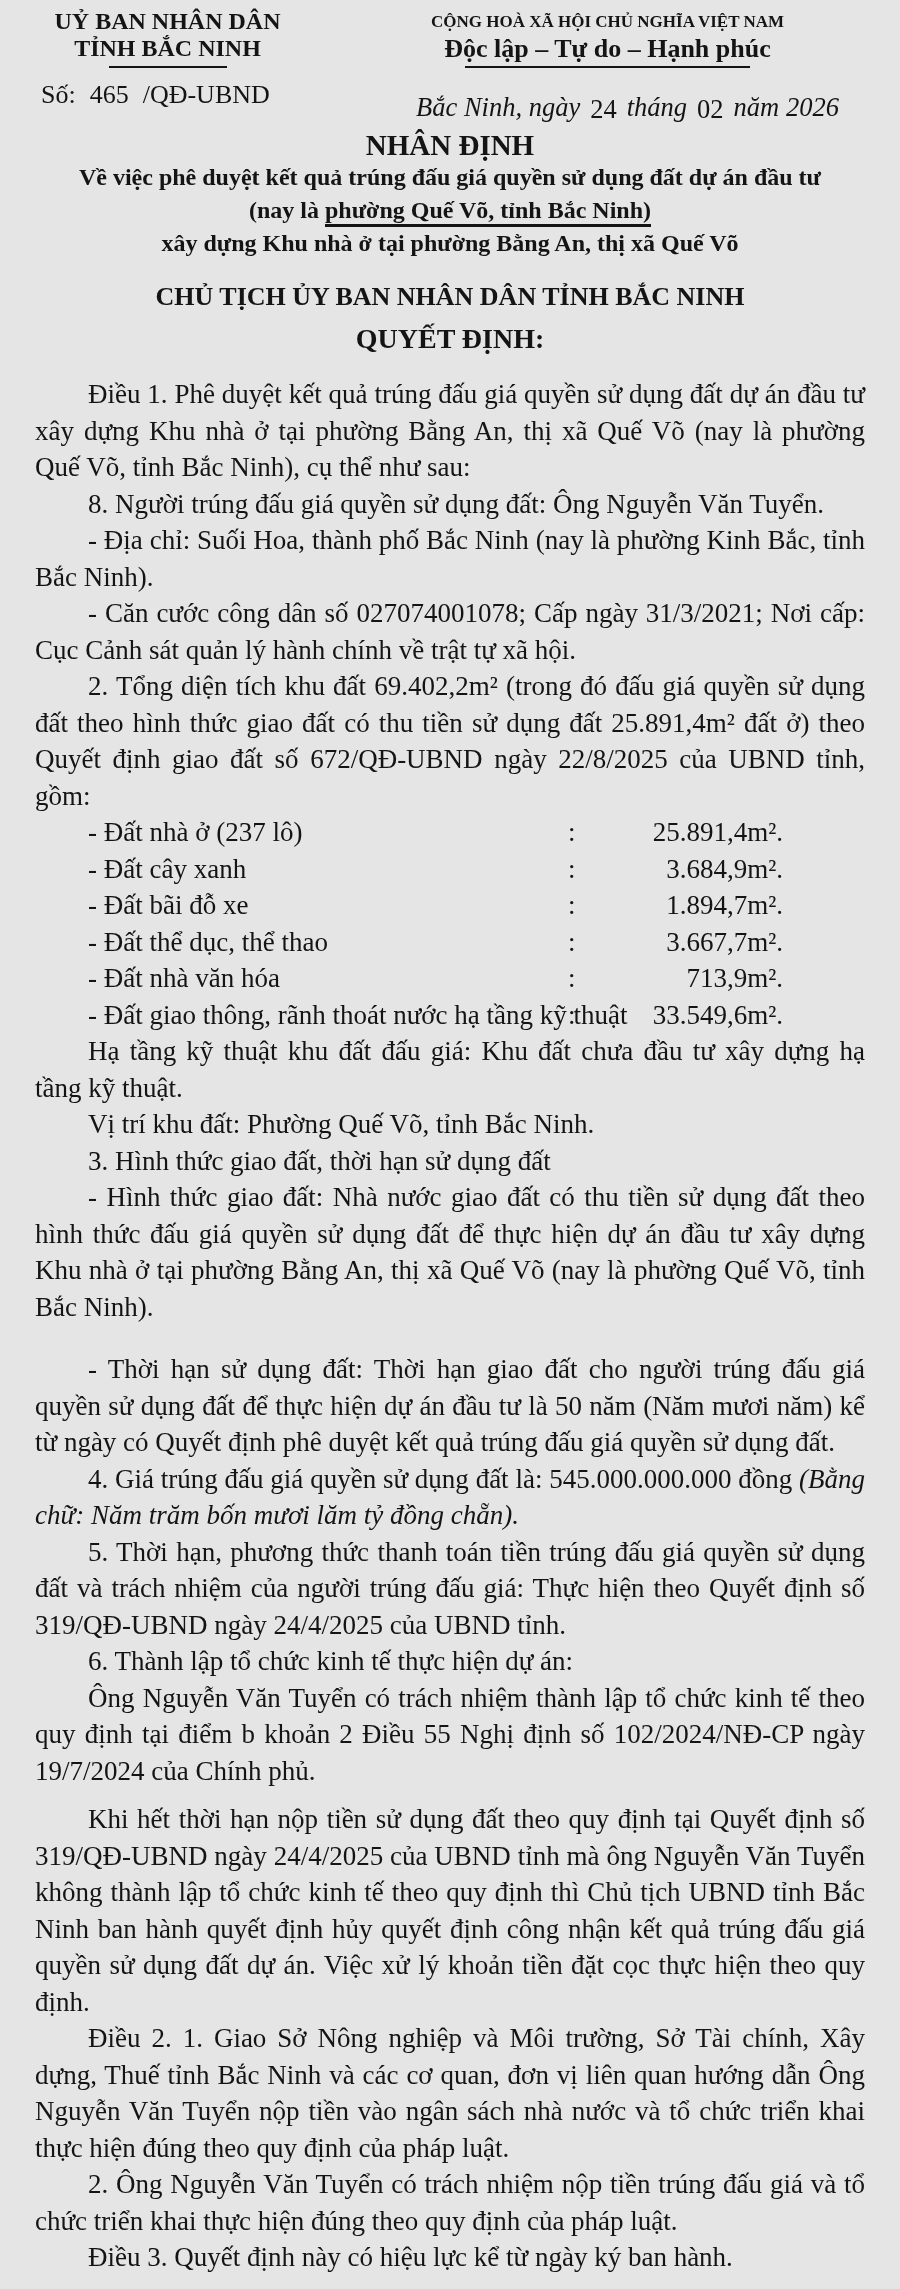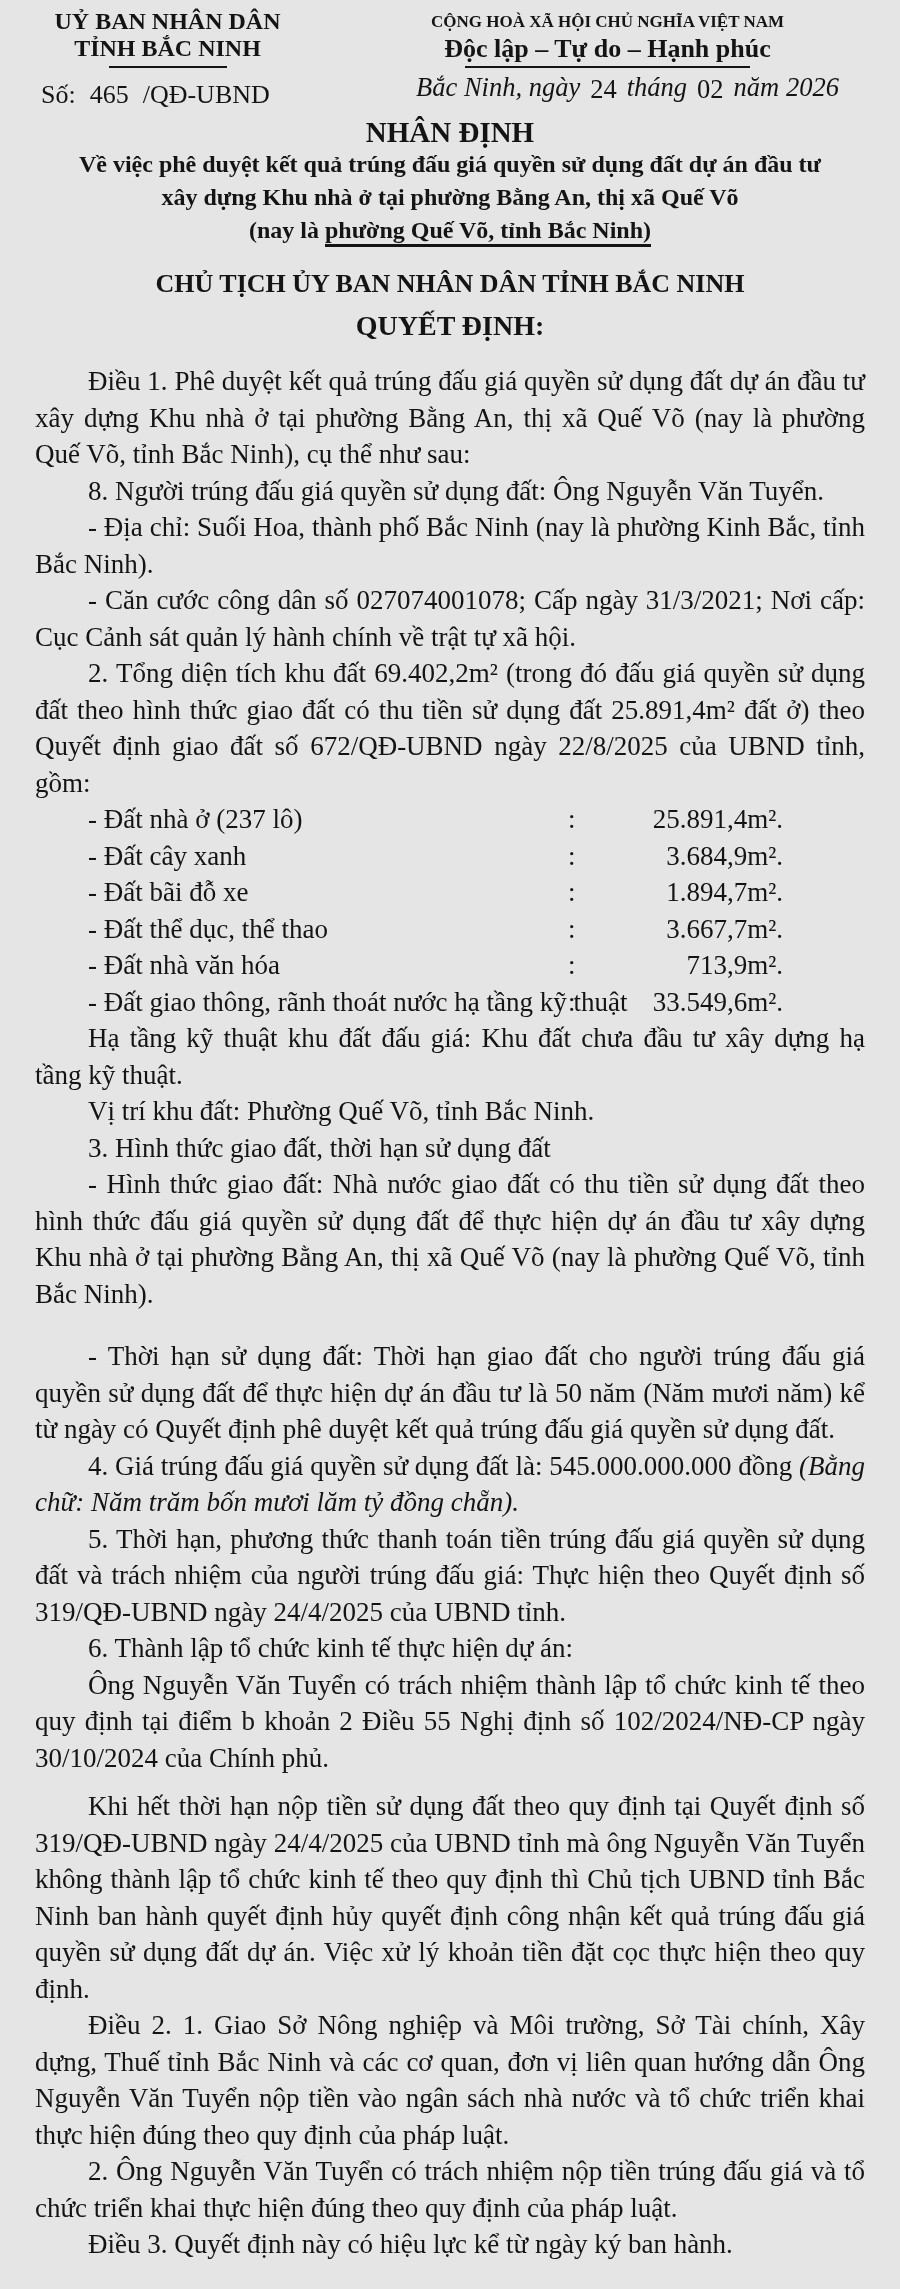"Bắc Ninh, ngày 24 tháng" .dateline { margin-top: 4px -> 24px }
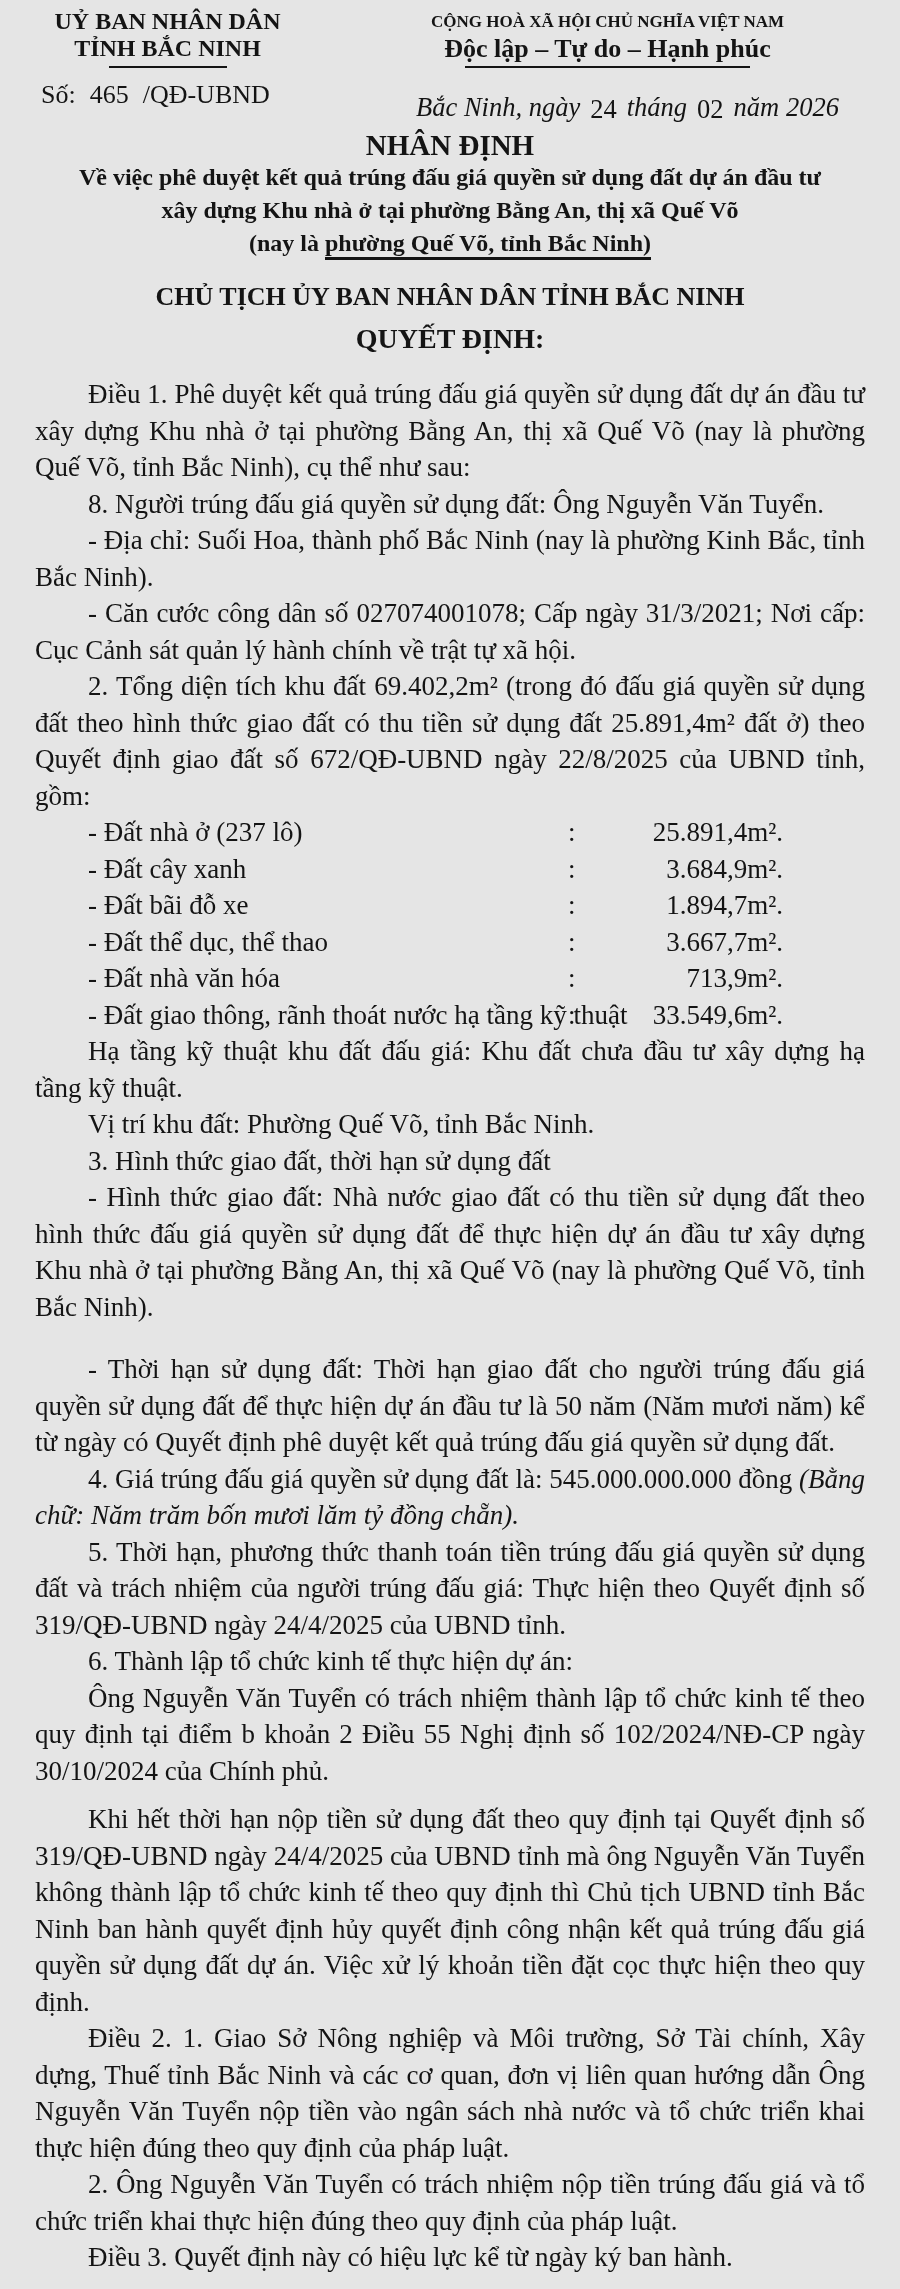"xây dựng Khu nhà ở" div.subject { order: before "(nay là phường Quế Võ," -> after "(nay là phường Quế Võ," }
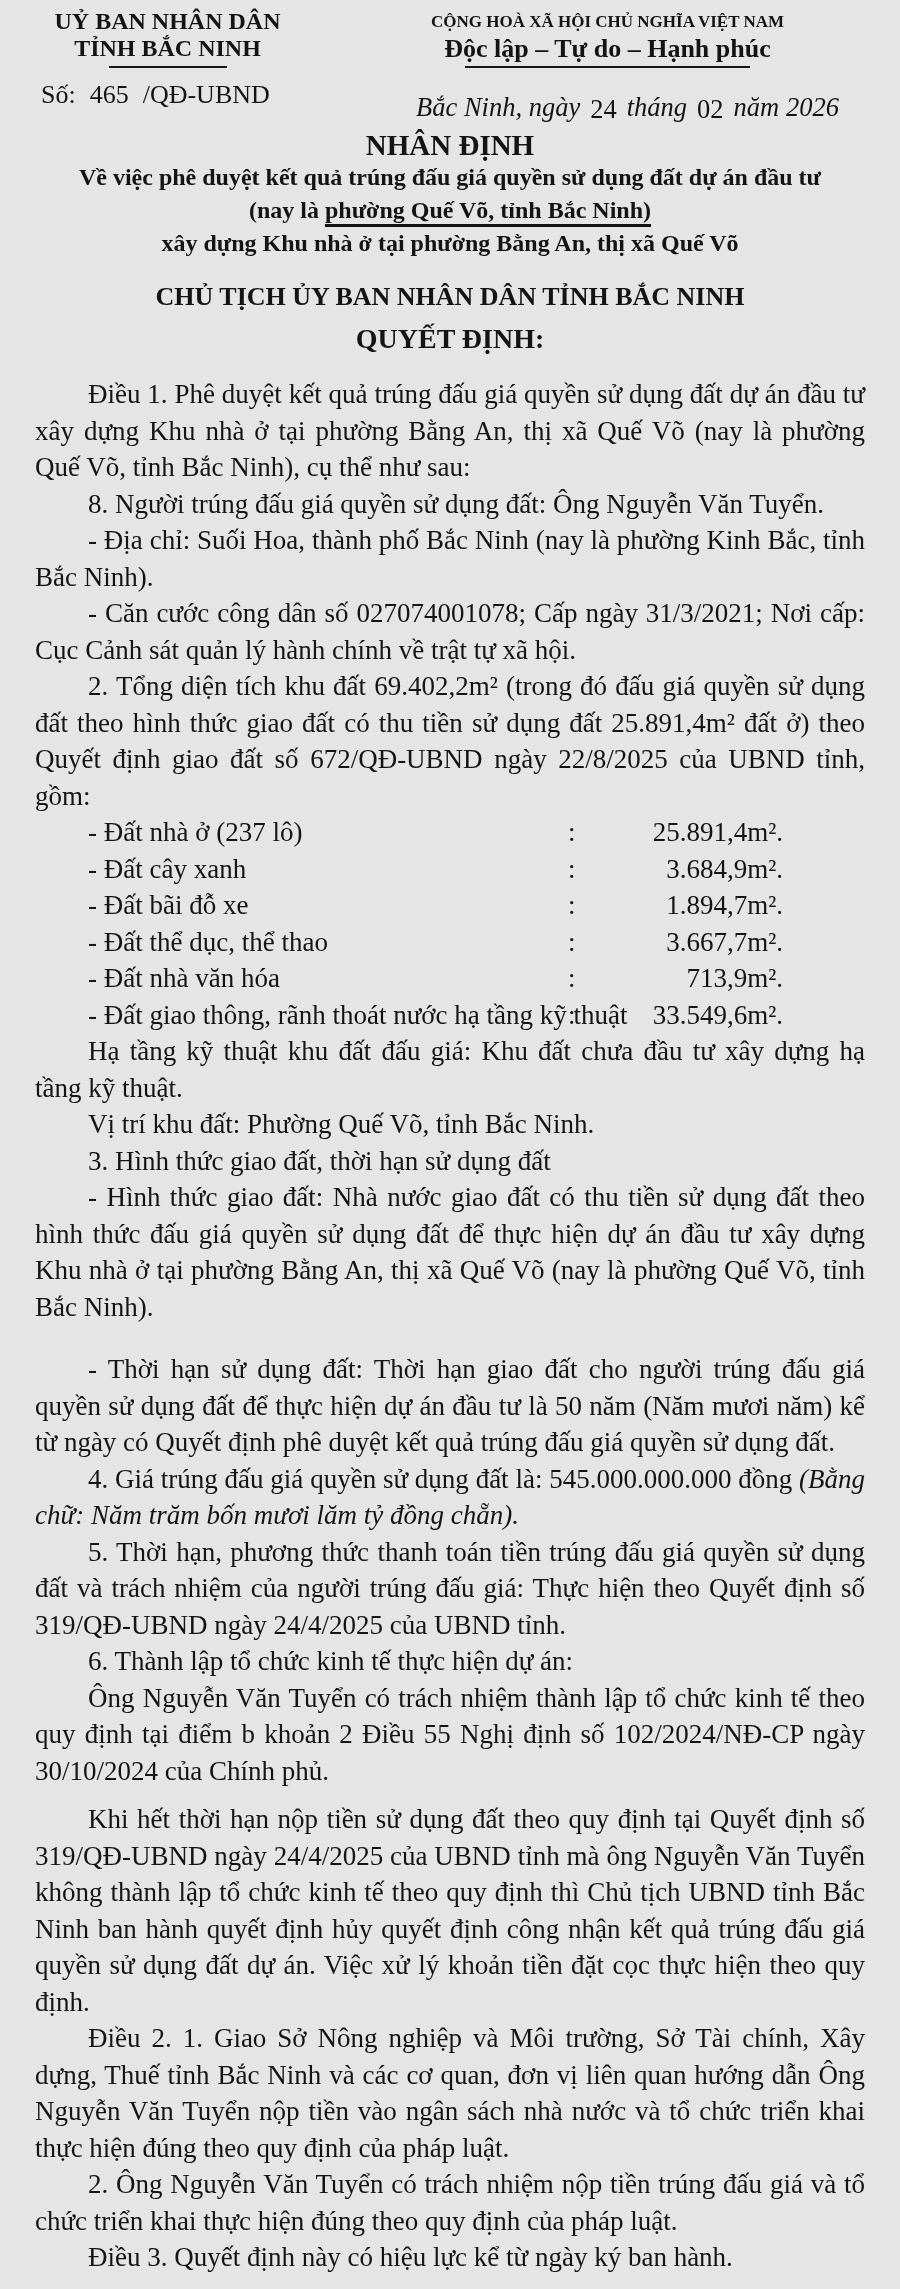"Ông Nguyễn Văn Tuyển có" p { text: 30/10/2024 -> 19/7/2024 }
